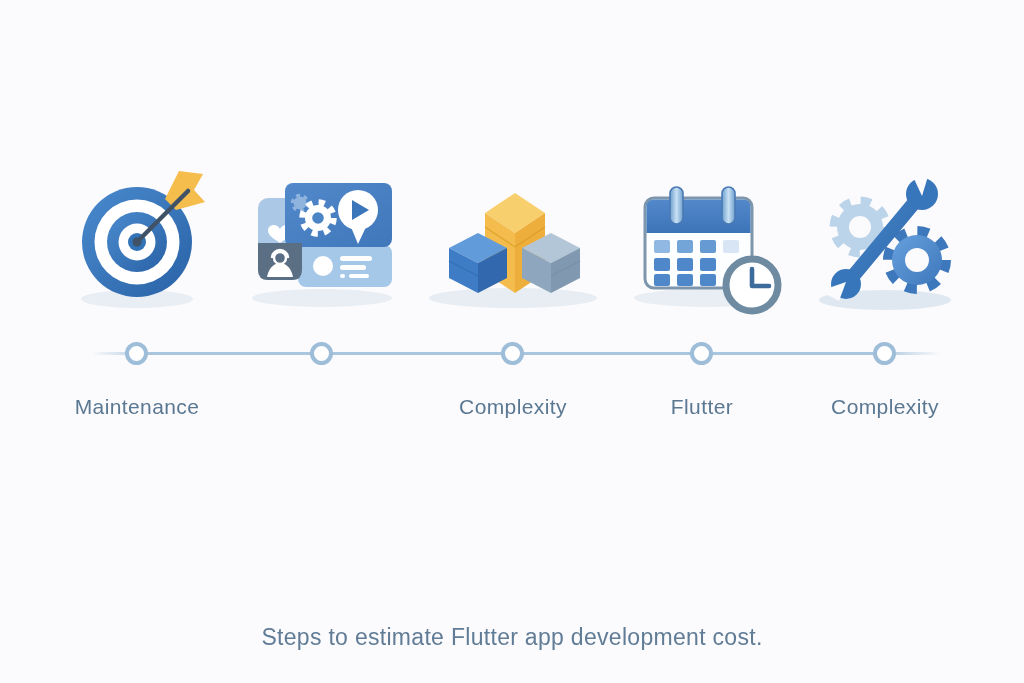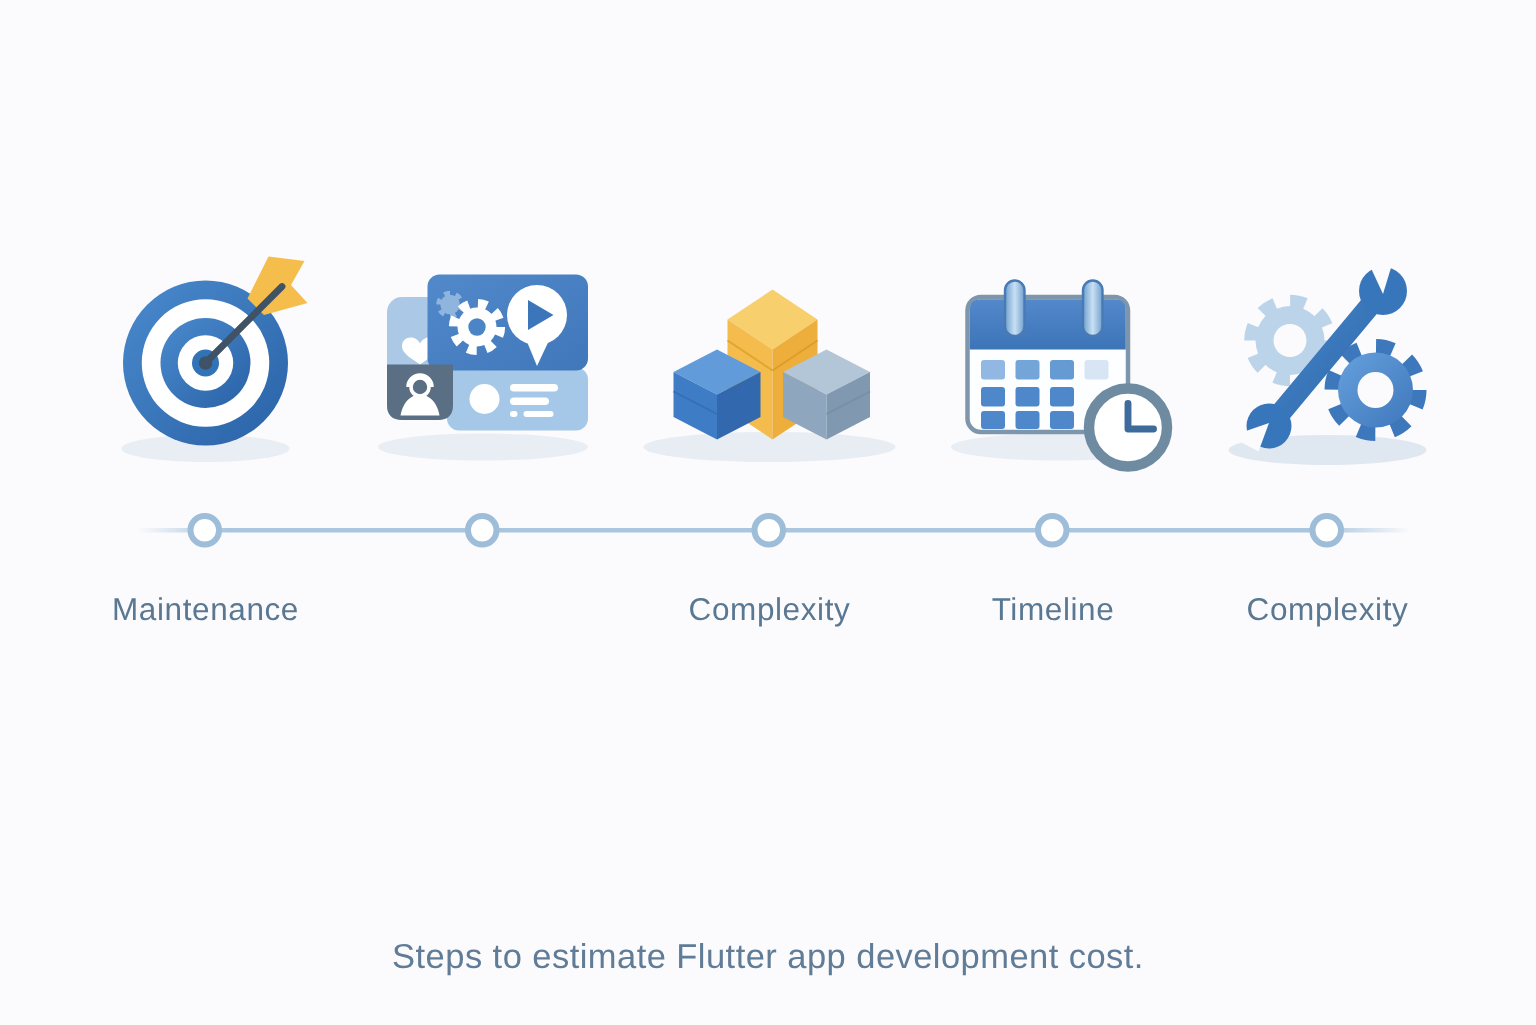"Timeline" div.step-label { text: Timeline -> Flutter }
